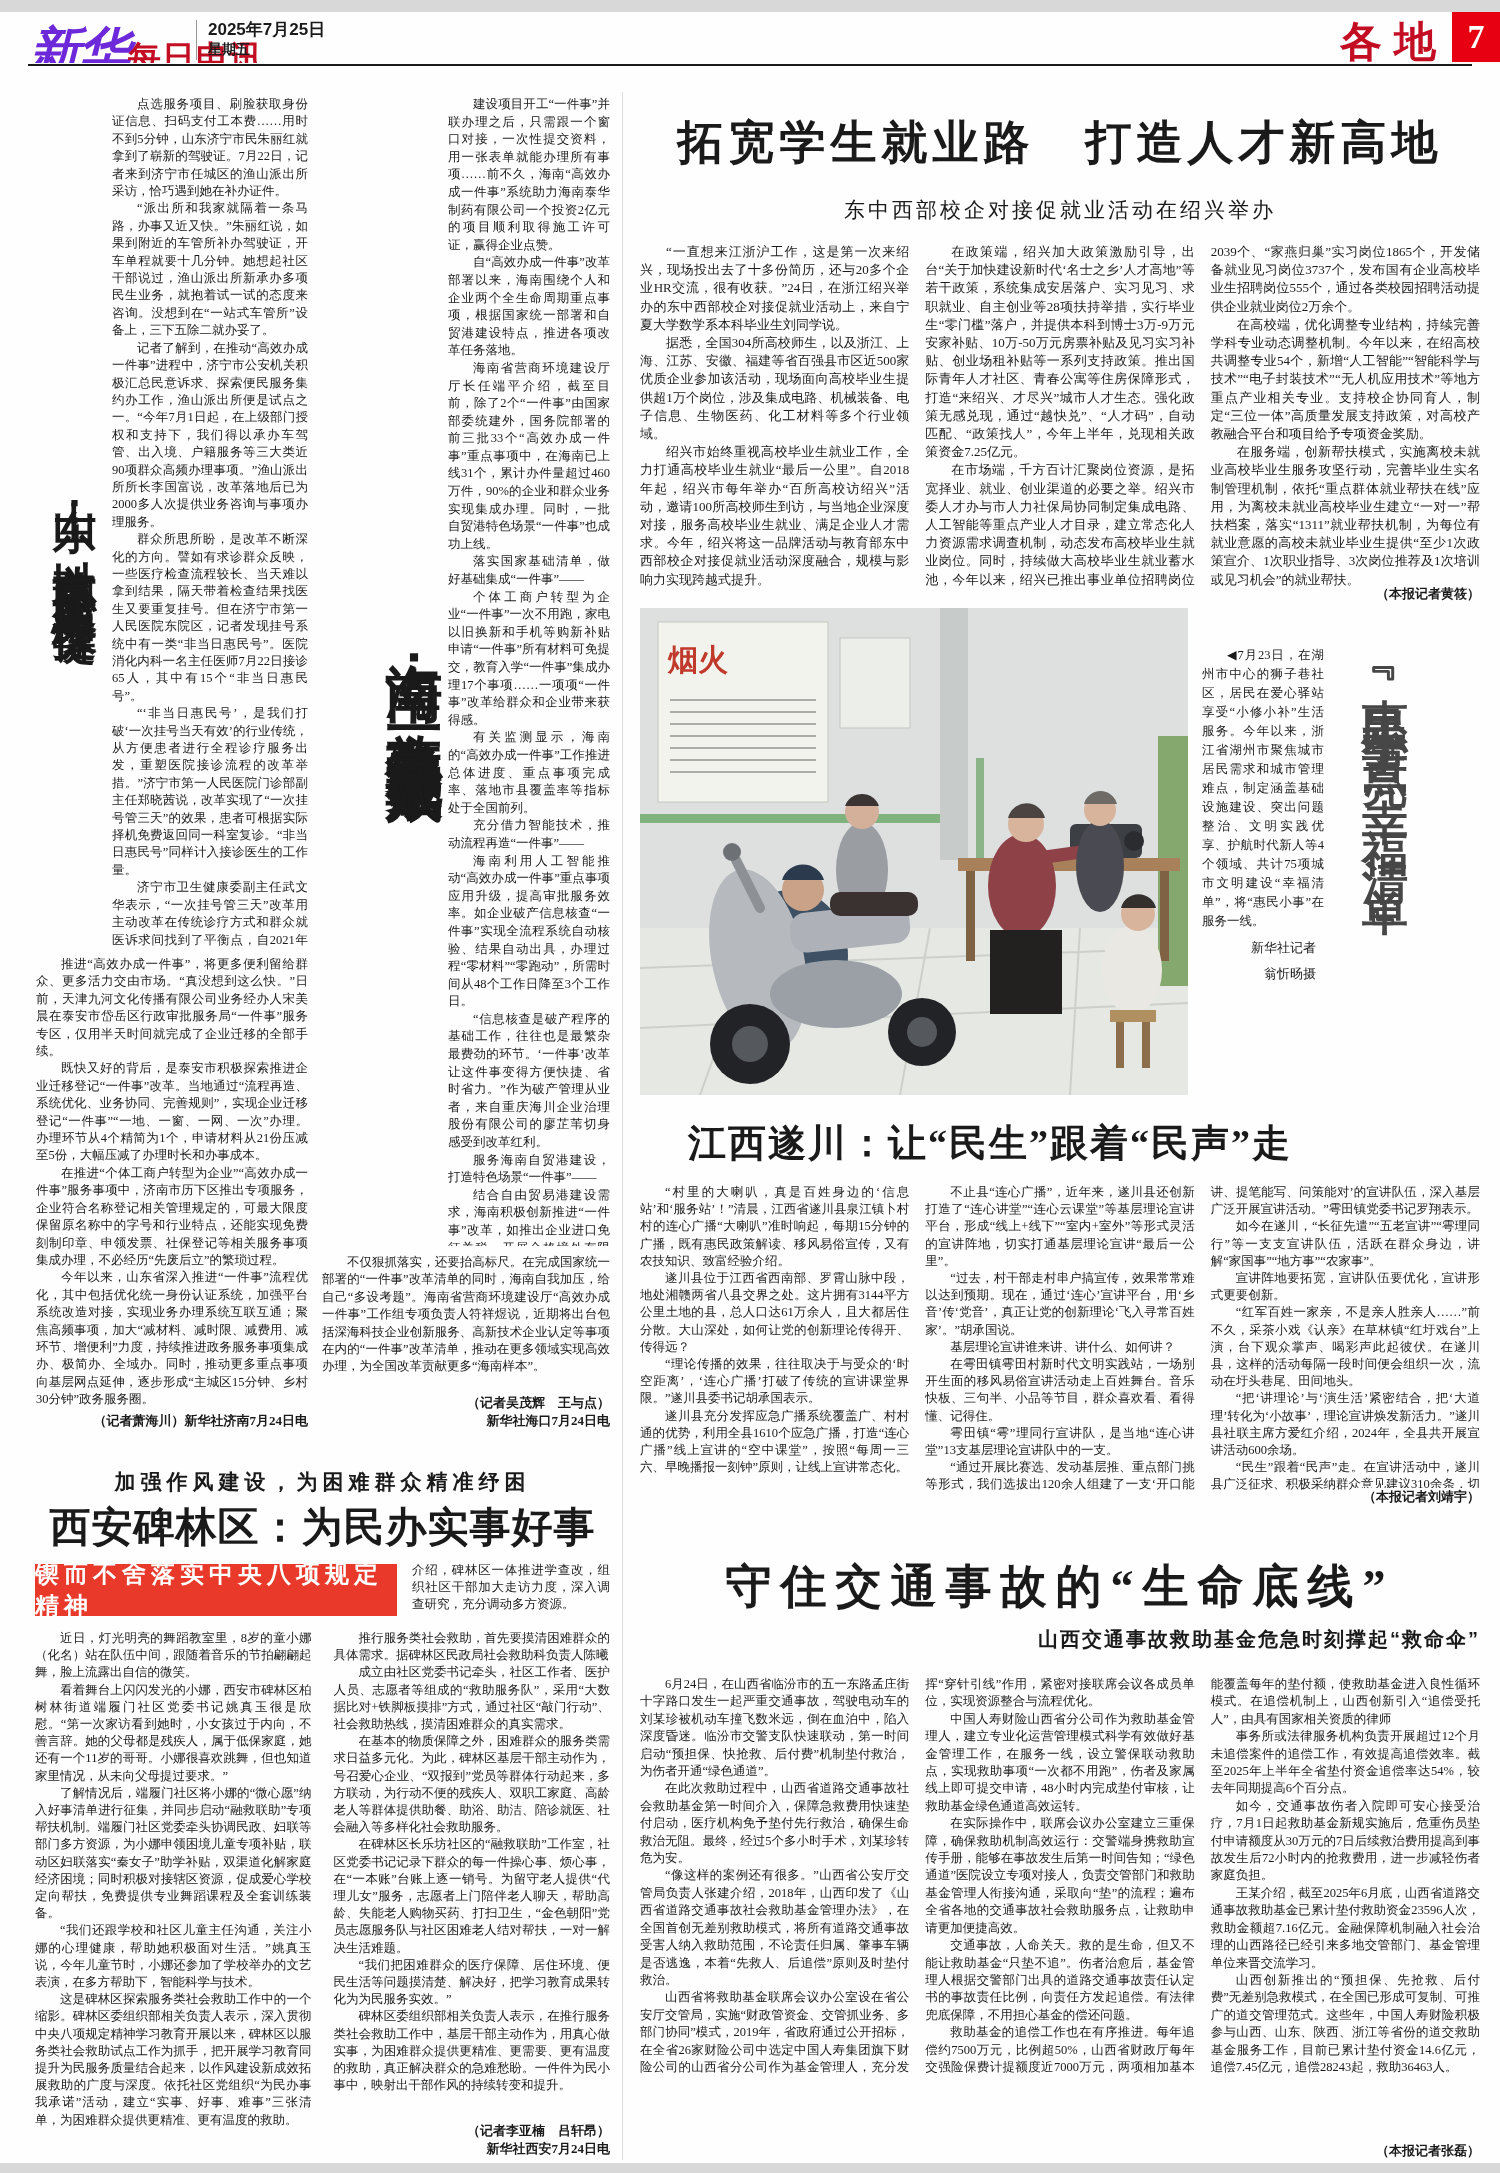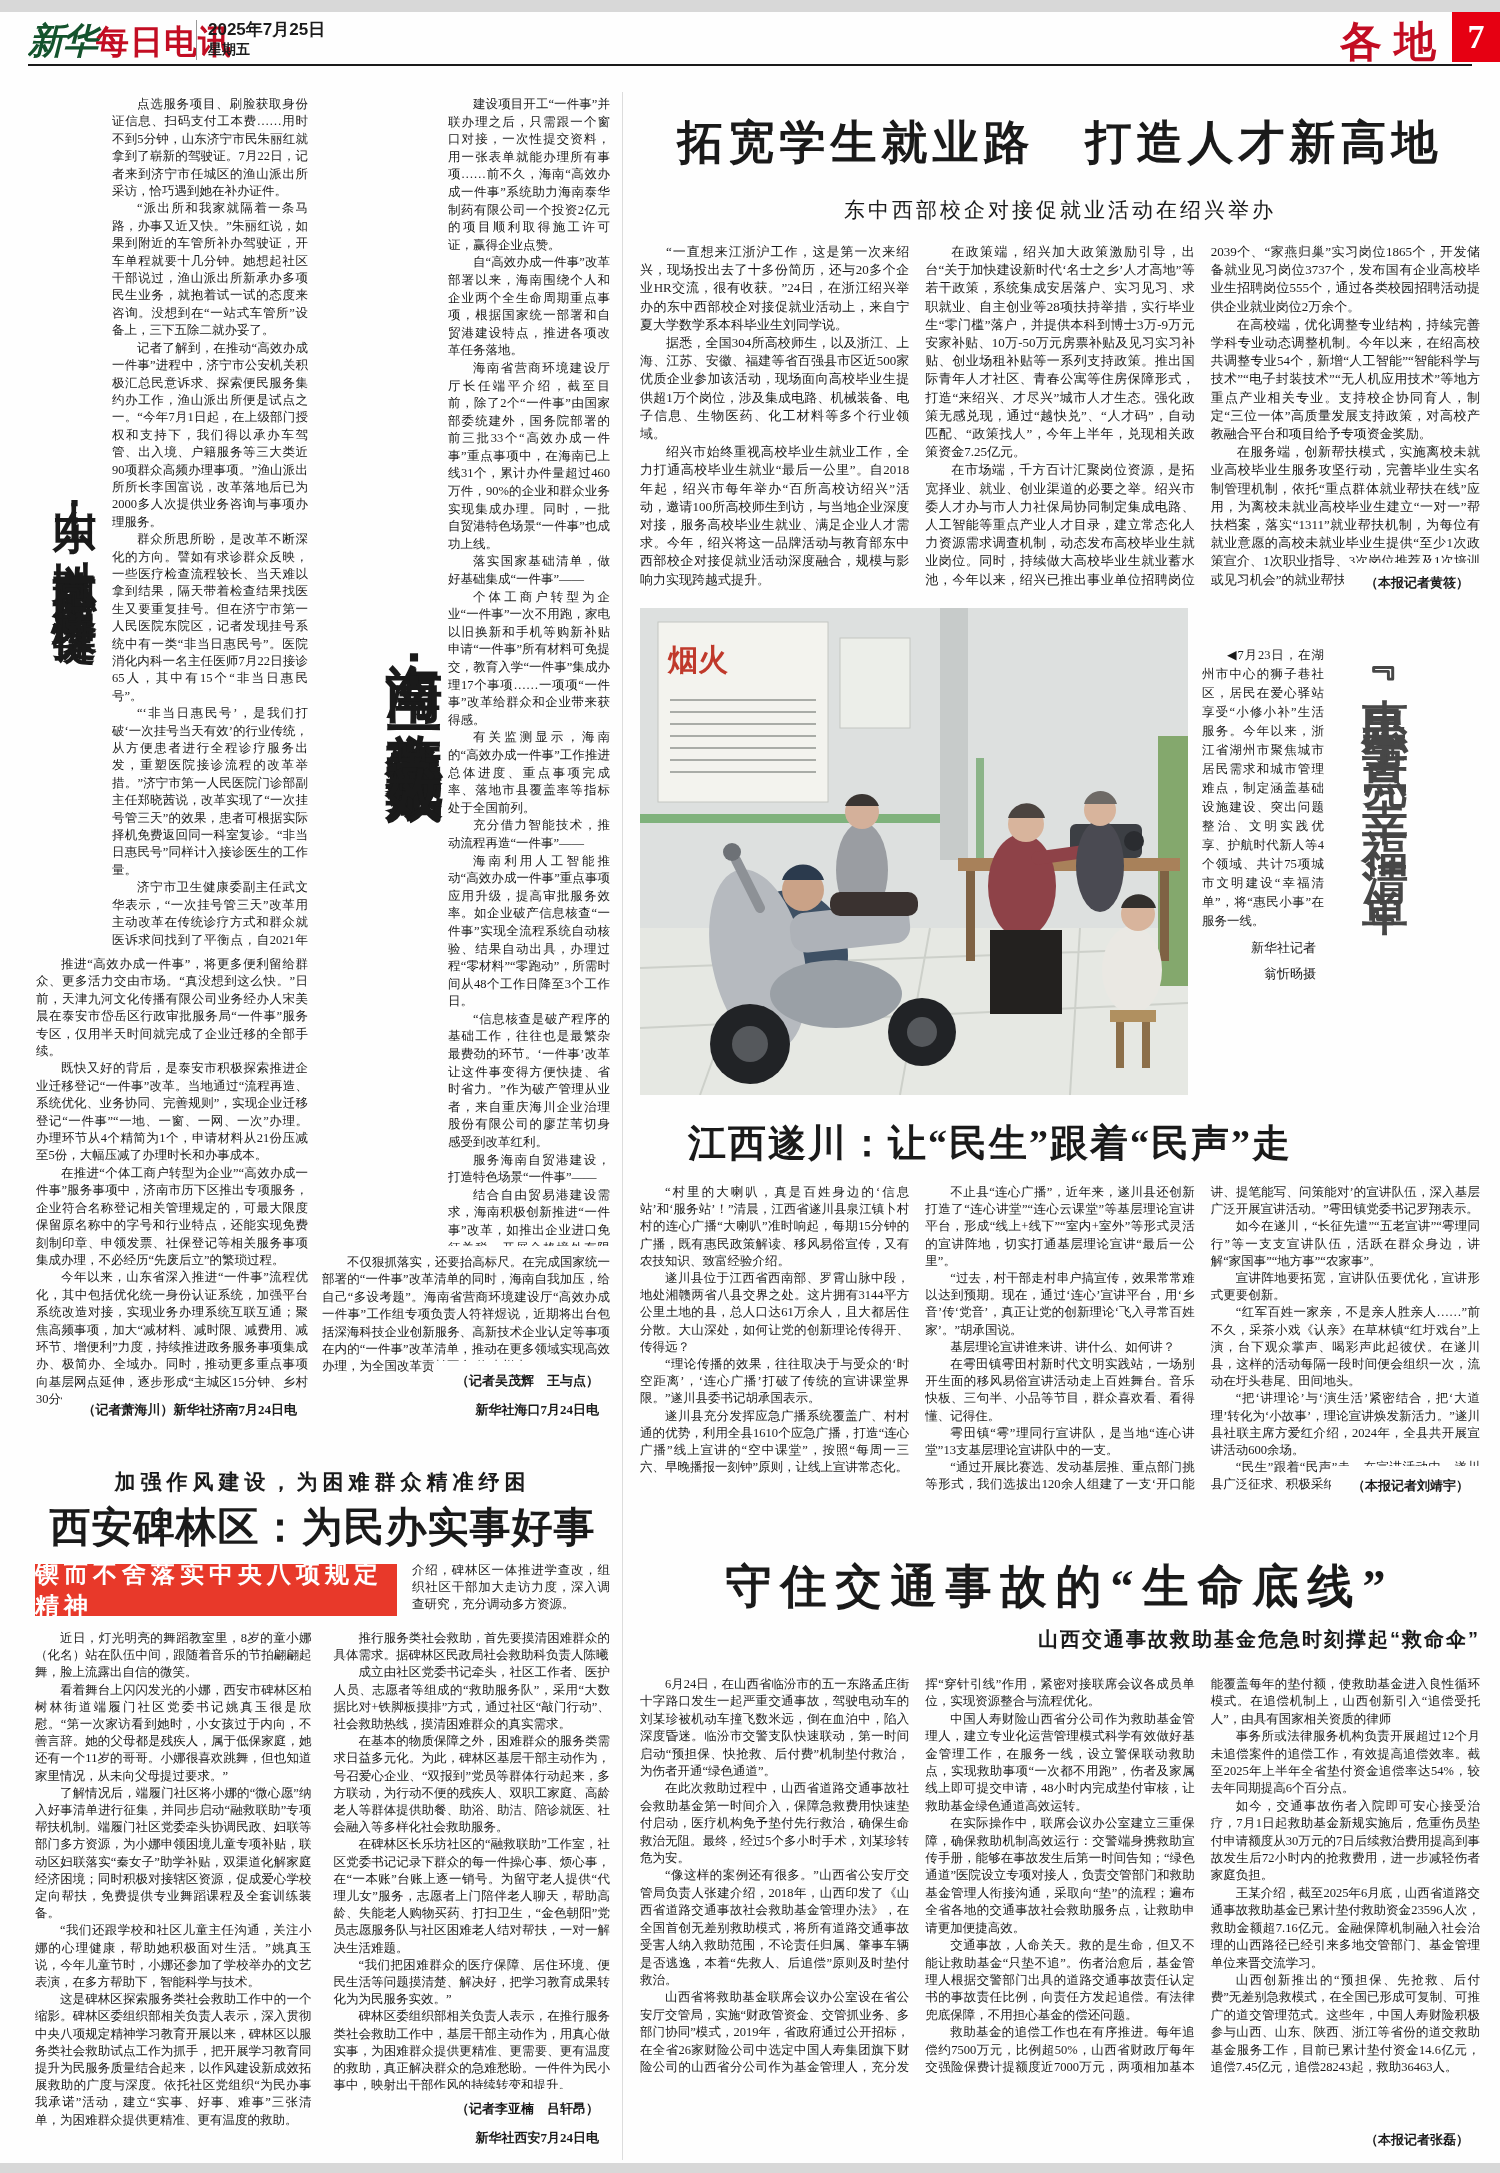"新华" .mast-script { color: #14532d -> #6d28d9; font-size: 36px -> 52px }
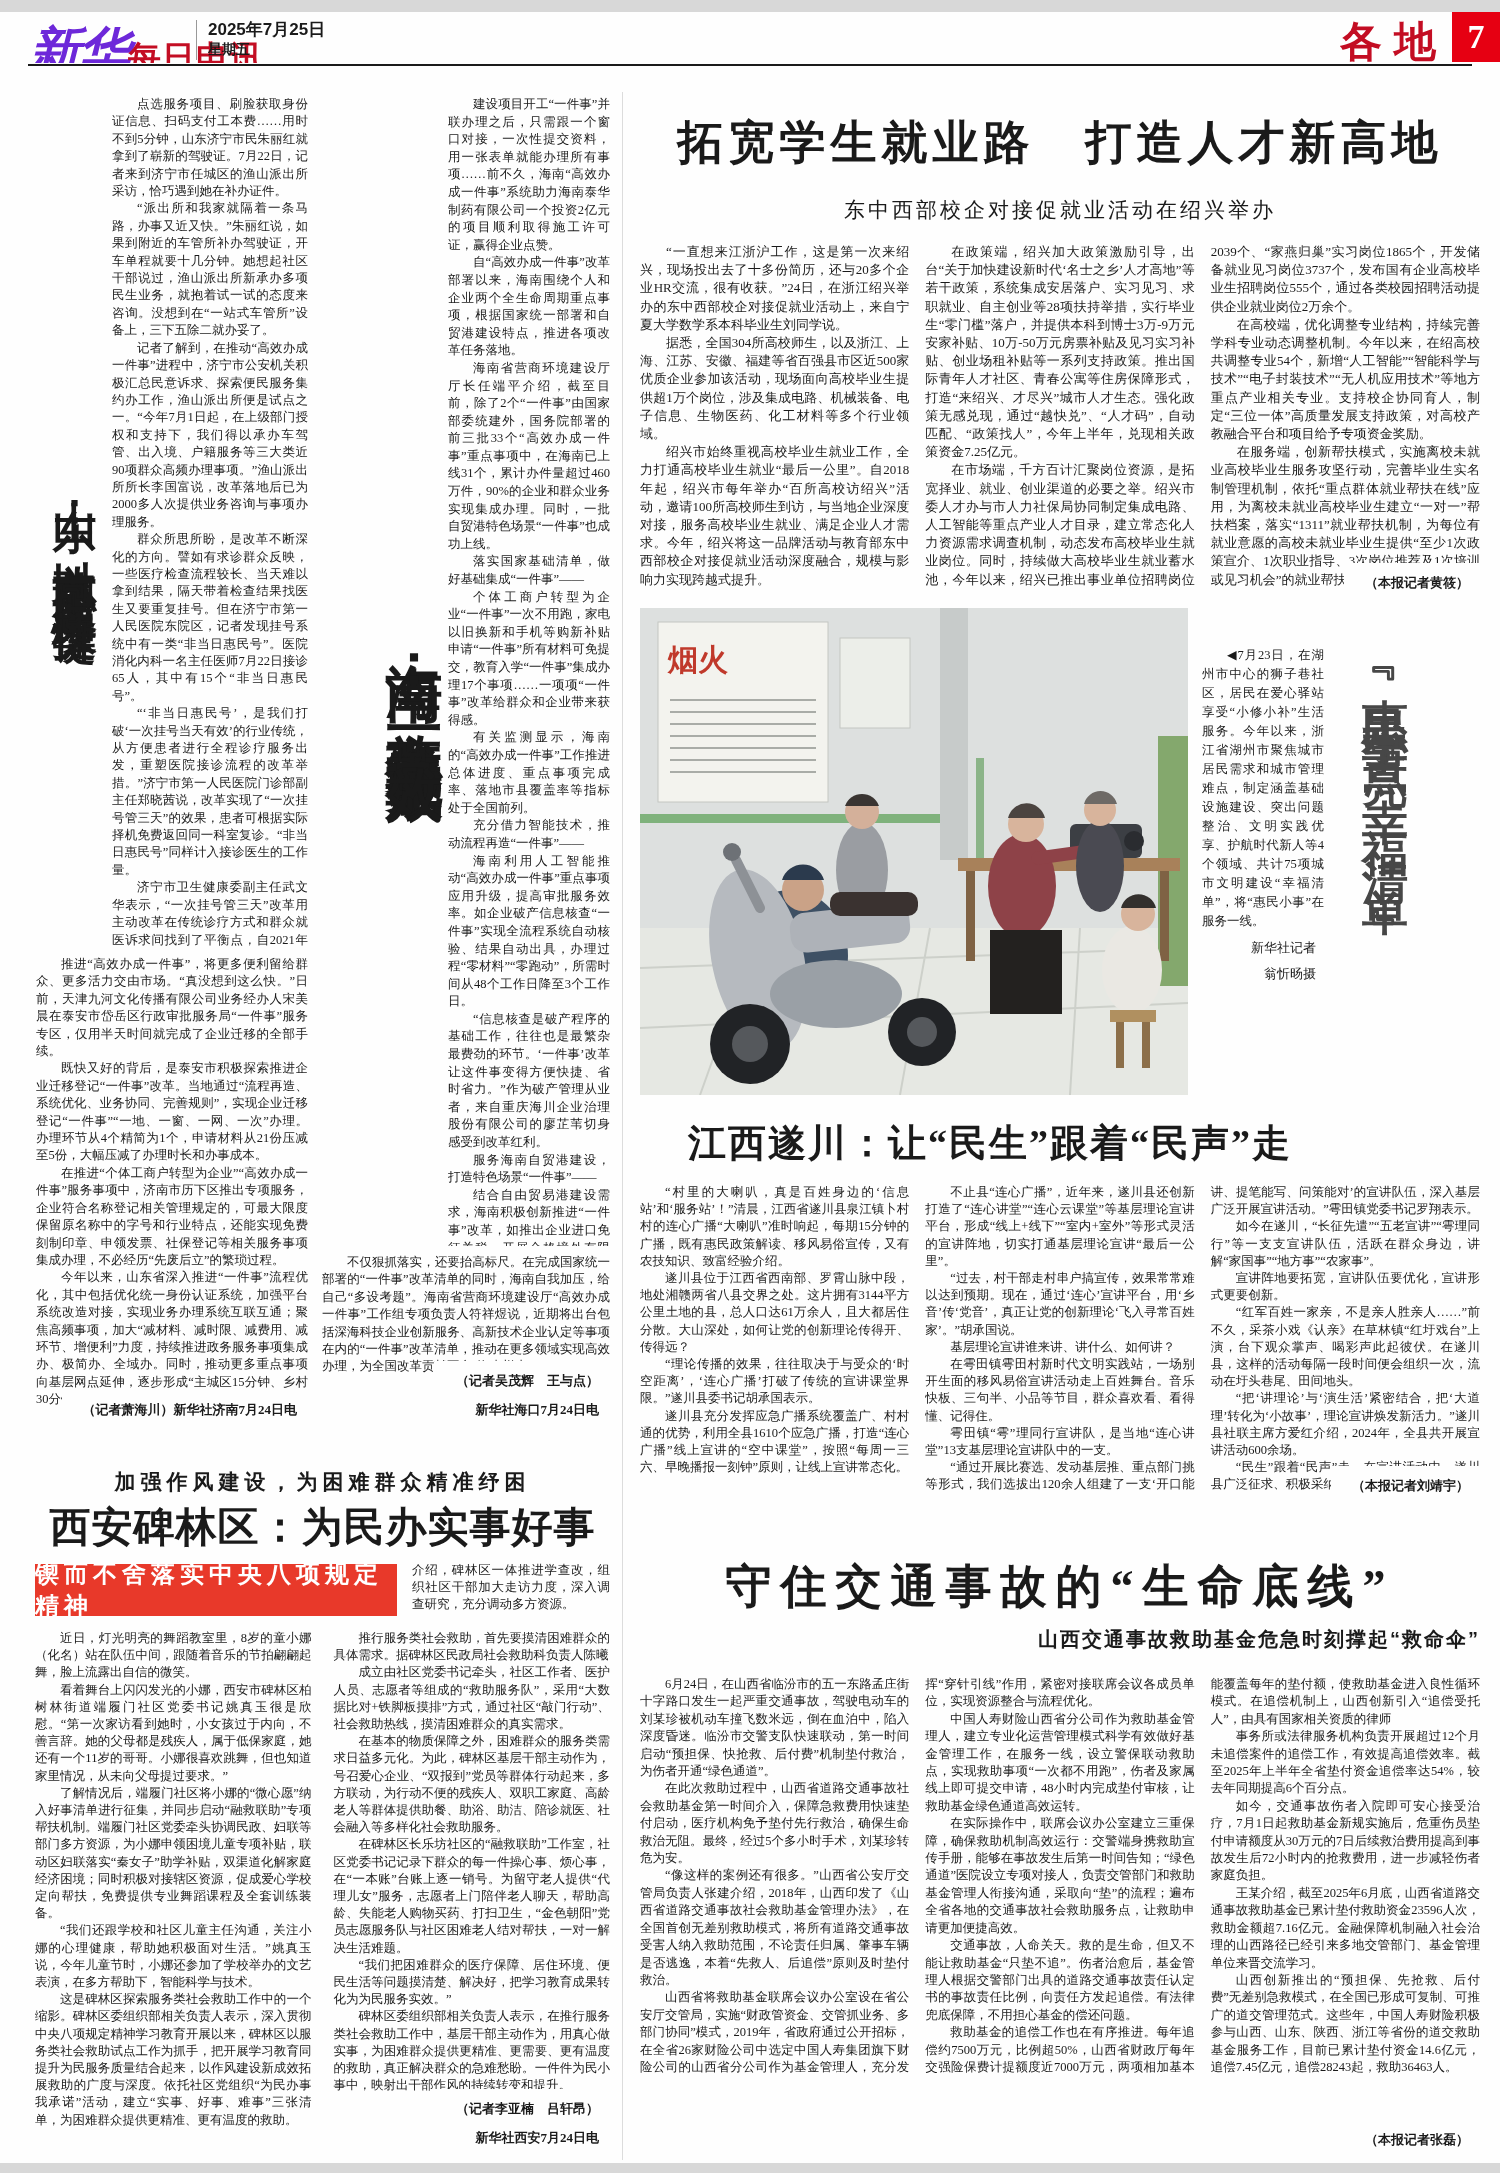"（本报记者黄筱）" .byline p { margin: 11px -> 0 }
